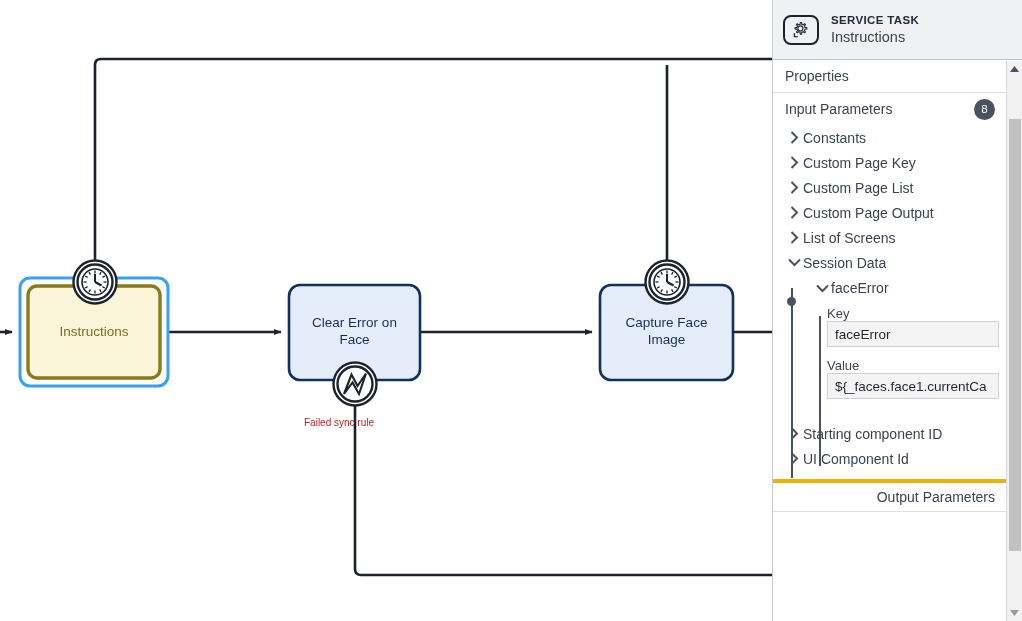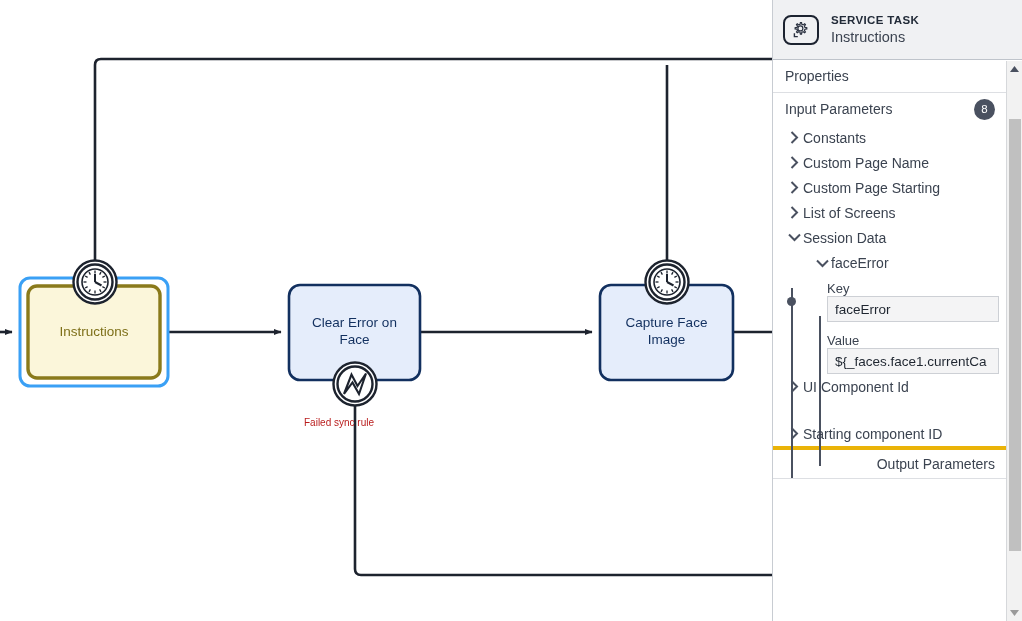"Custom Page Key" div.param-row { html: none -> <div> <span> <svg> <path></path> </svg> </span> <span>Custom Page Key</span> </div> }
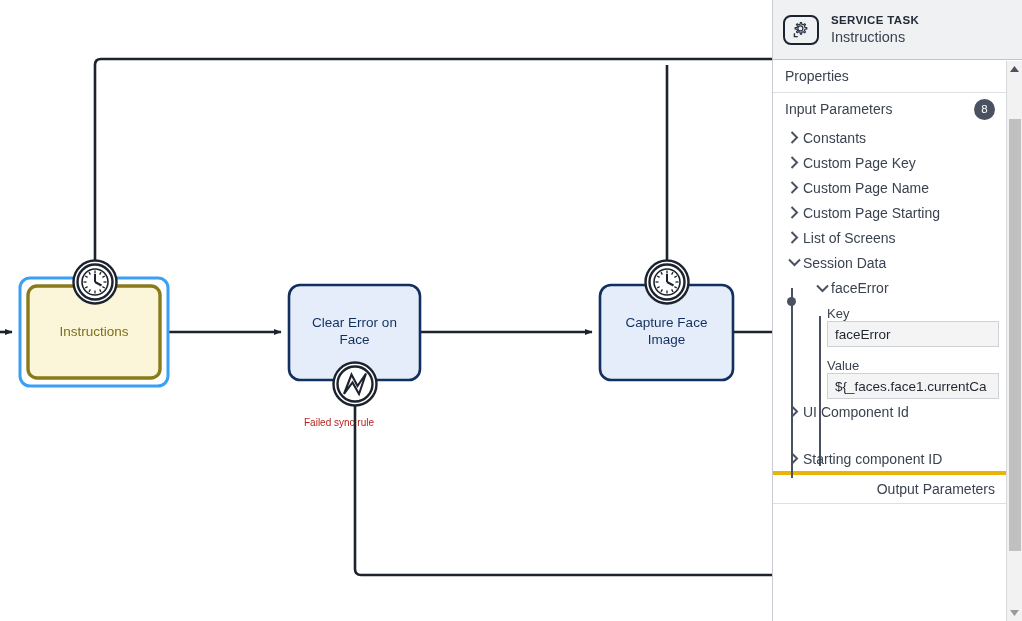"Custom Page Name" span { text: Name -> List }
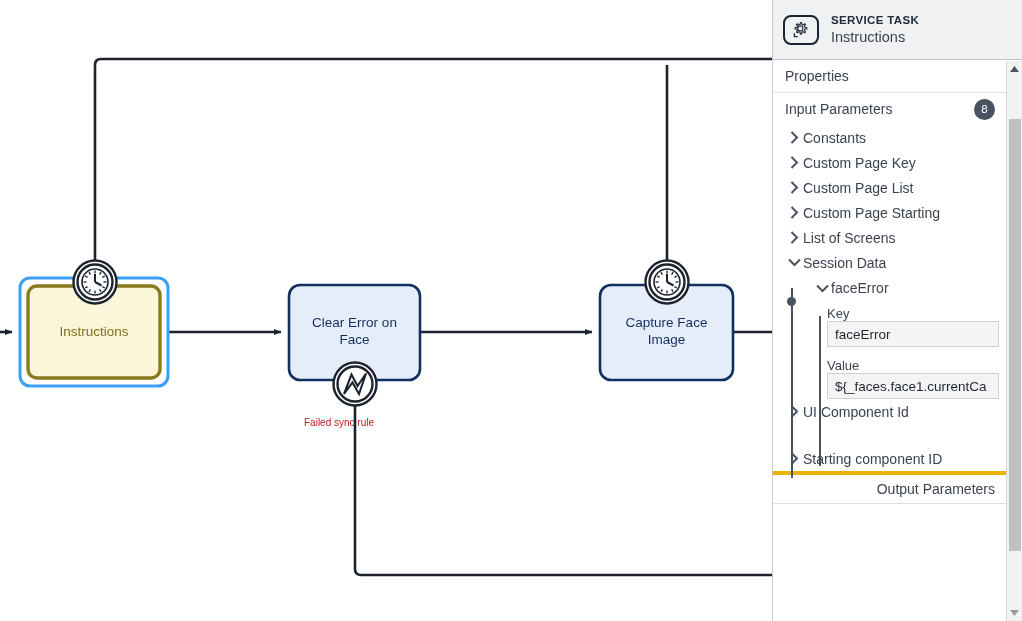"Custom Page Starting" span { text: Starting -> Output }
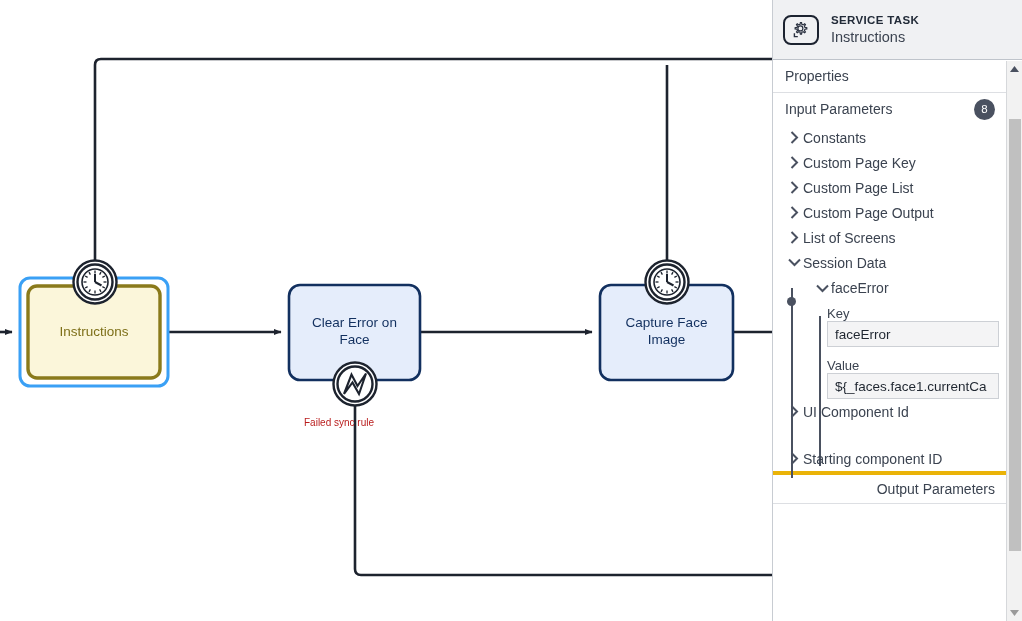"UI Component Id" div.param-row { order: before "Starting component ID" -> after "Starting component ID" }
